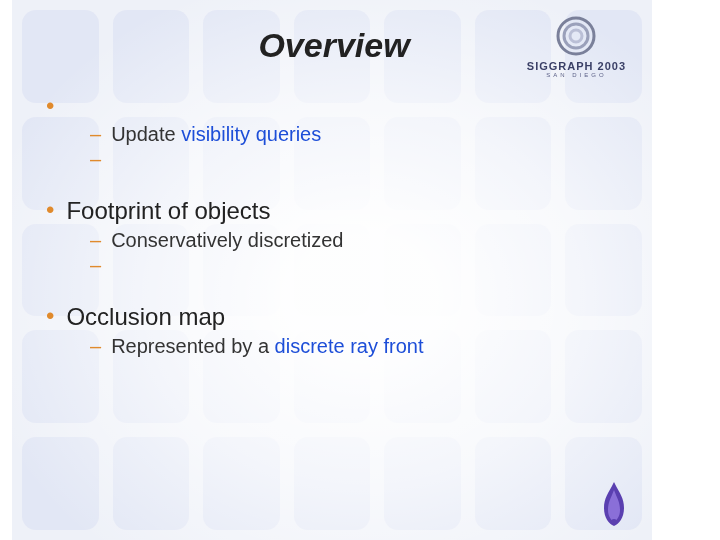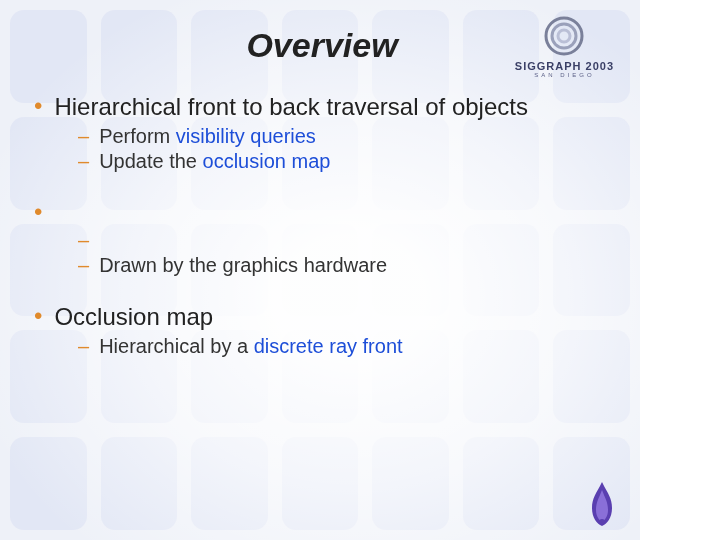"SIGGRAPH 2003" .slide { margin-left: none -> 12px }
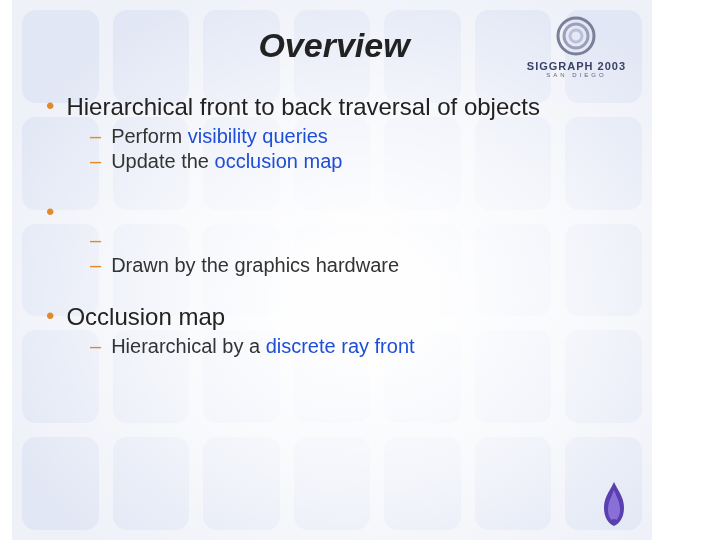"Hierarchical front to back traversal" span { html: <span>Hierarchical front to back traversal of objects</span> -> none }
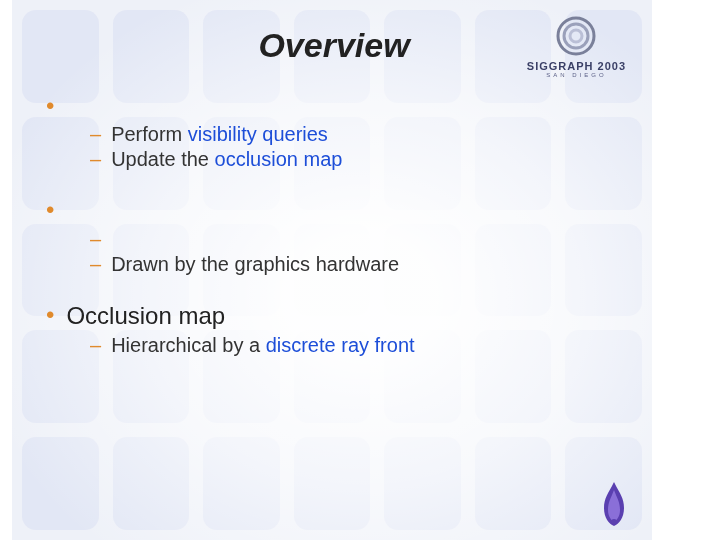"Perform" span { text: Perform -> Update }
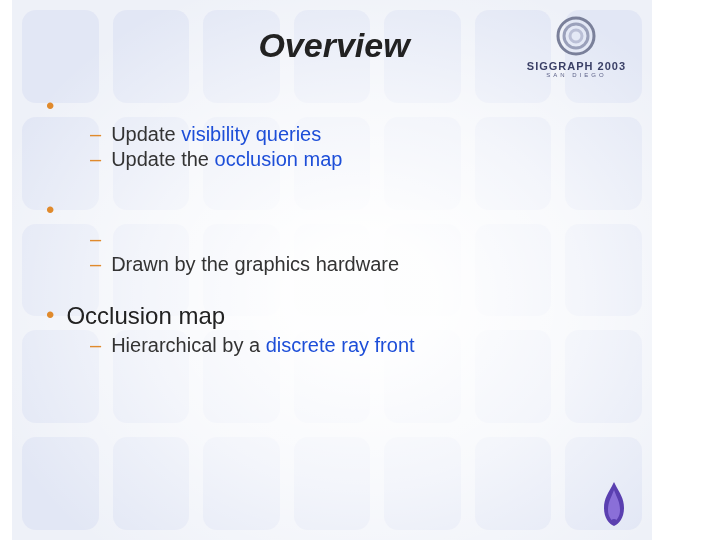"Update the occlusion map" span { html: <span><span>Update the </span><span>occlusion map</span><span></span></span> -> none }
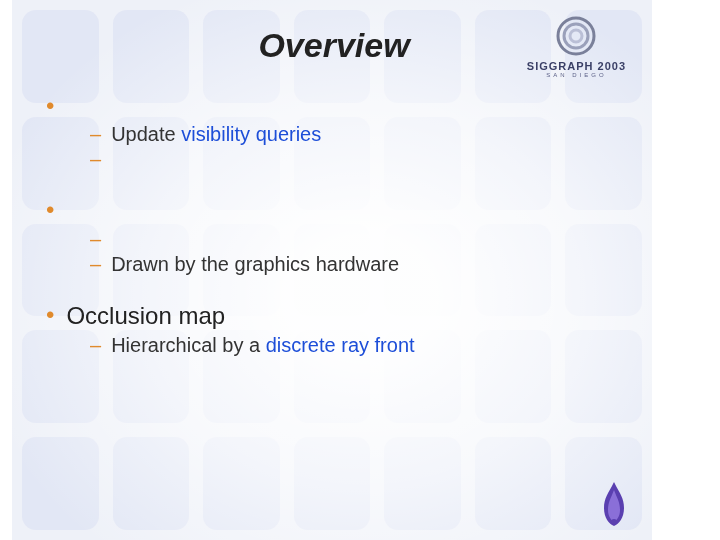"Footprint of objects" span { html: none -> <span>Footprint of objects</span> }
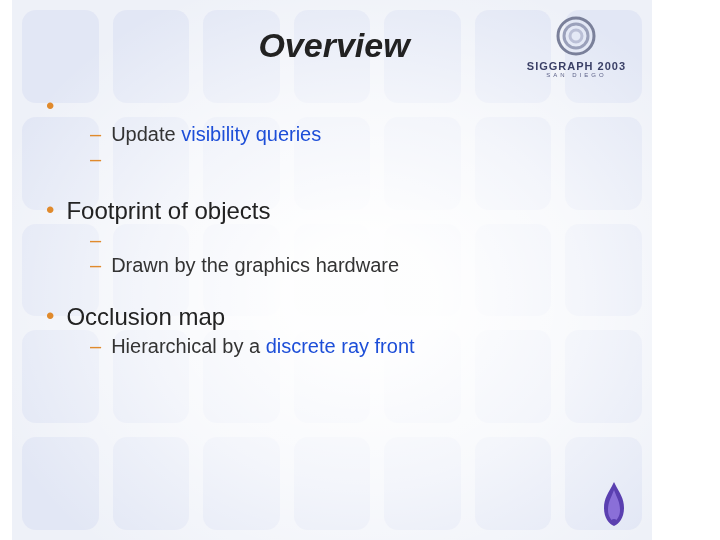"Conservatively discretized" span { html: none -> <span><span>Conservatively discretized</span><span></span></span> }
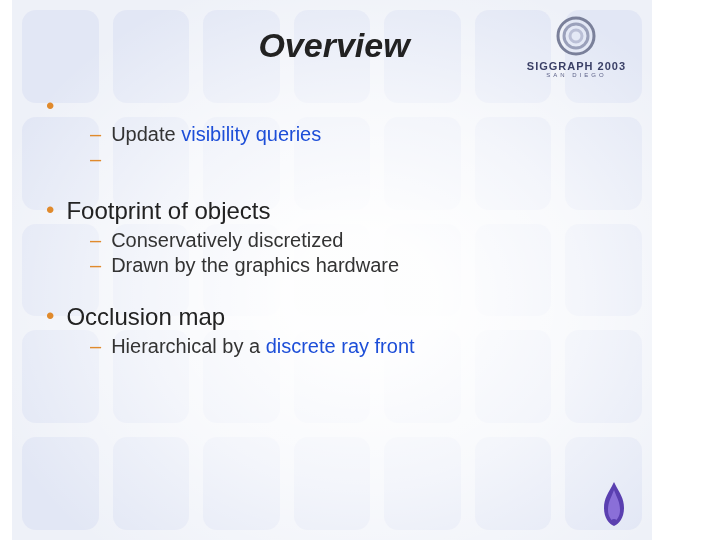"Drawn by the graphics hardware" span { html: <span><span>Drawn by the graphics hardware</span><span></span></span> -> none }
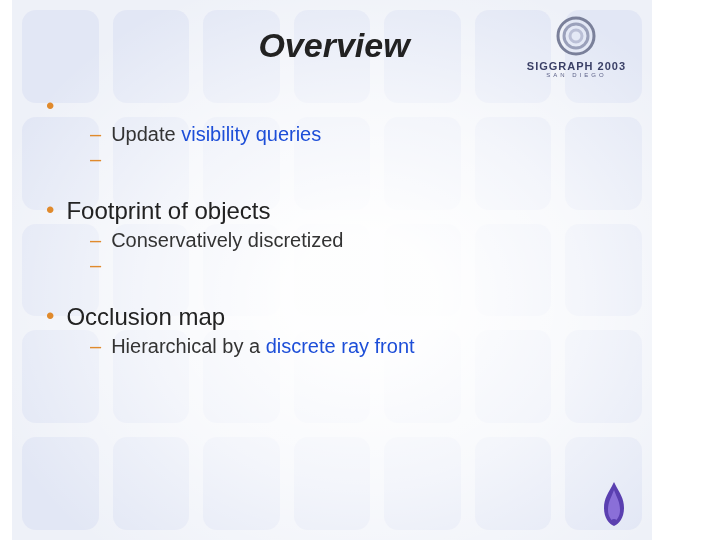"Hierarchical by a" span { text: Hierarchical -> Represented }
